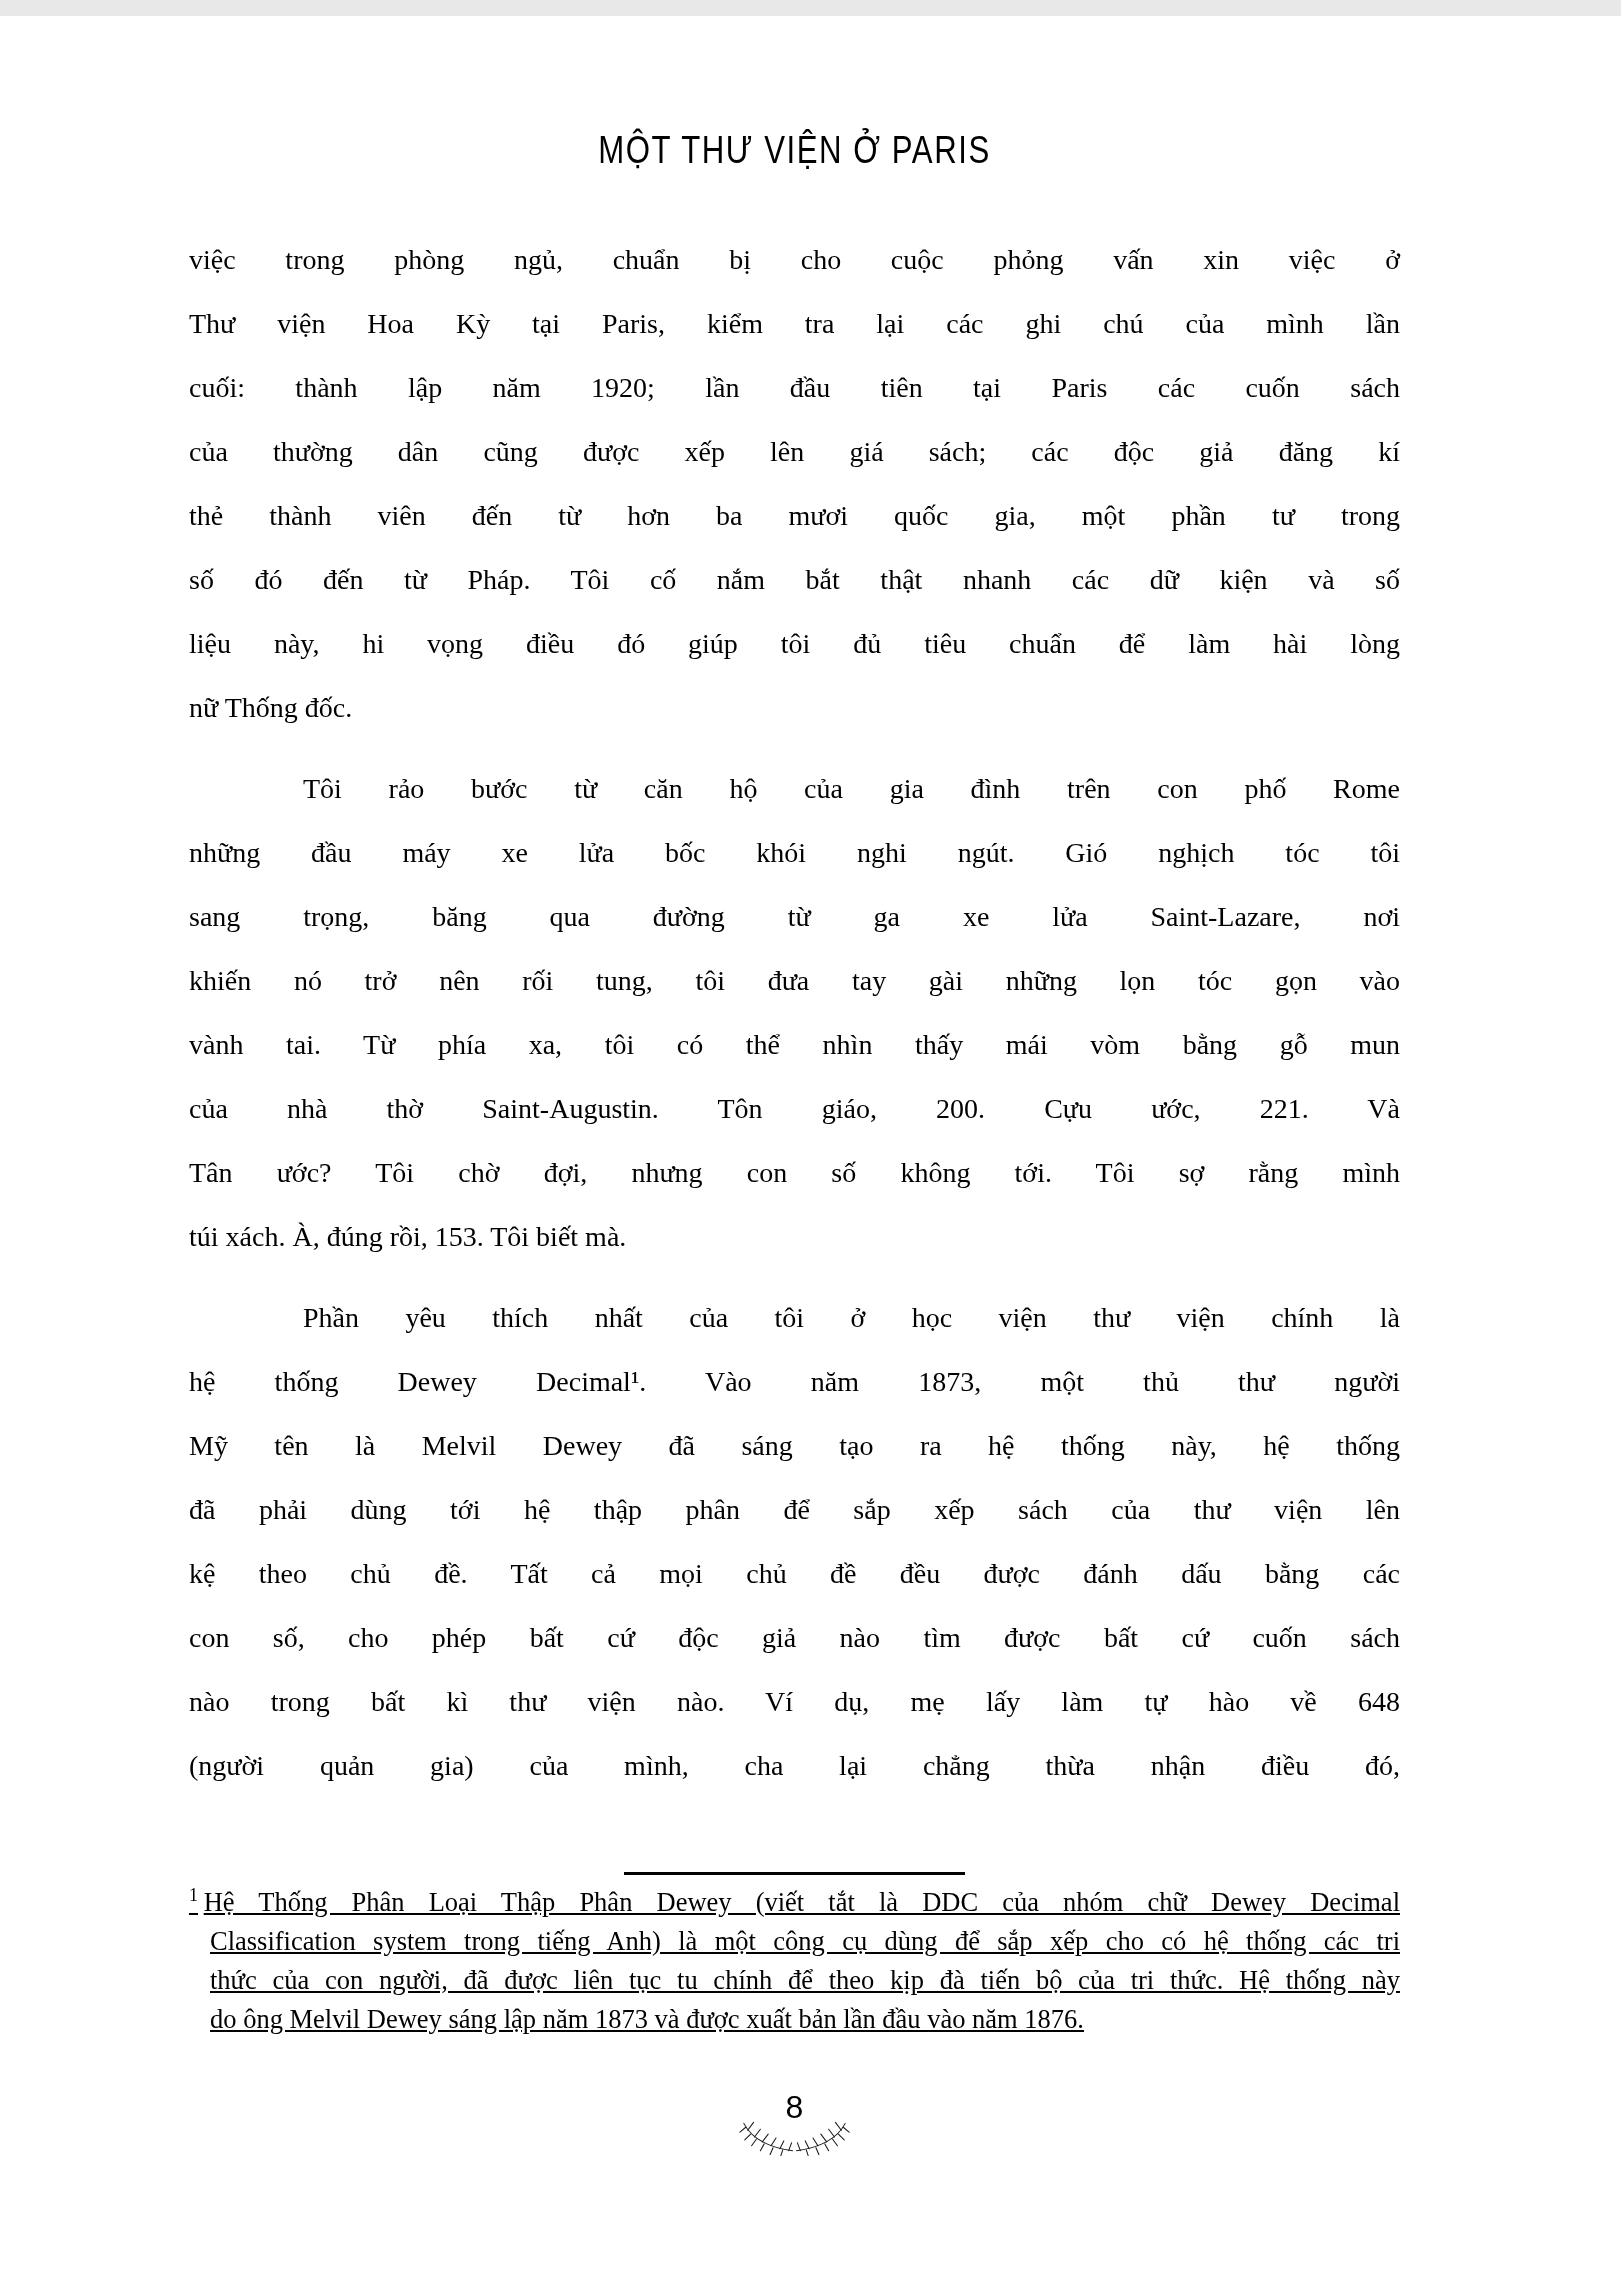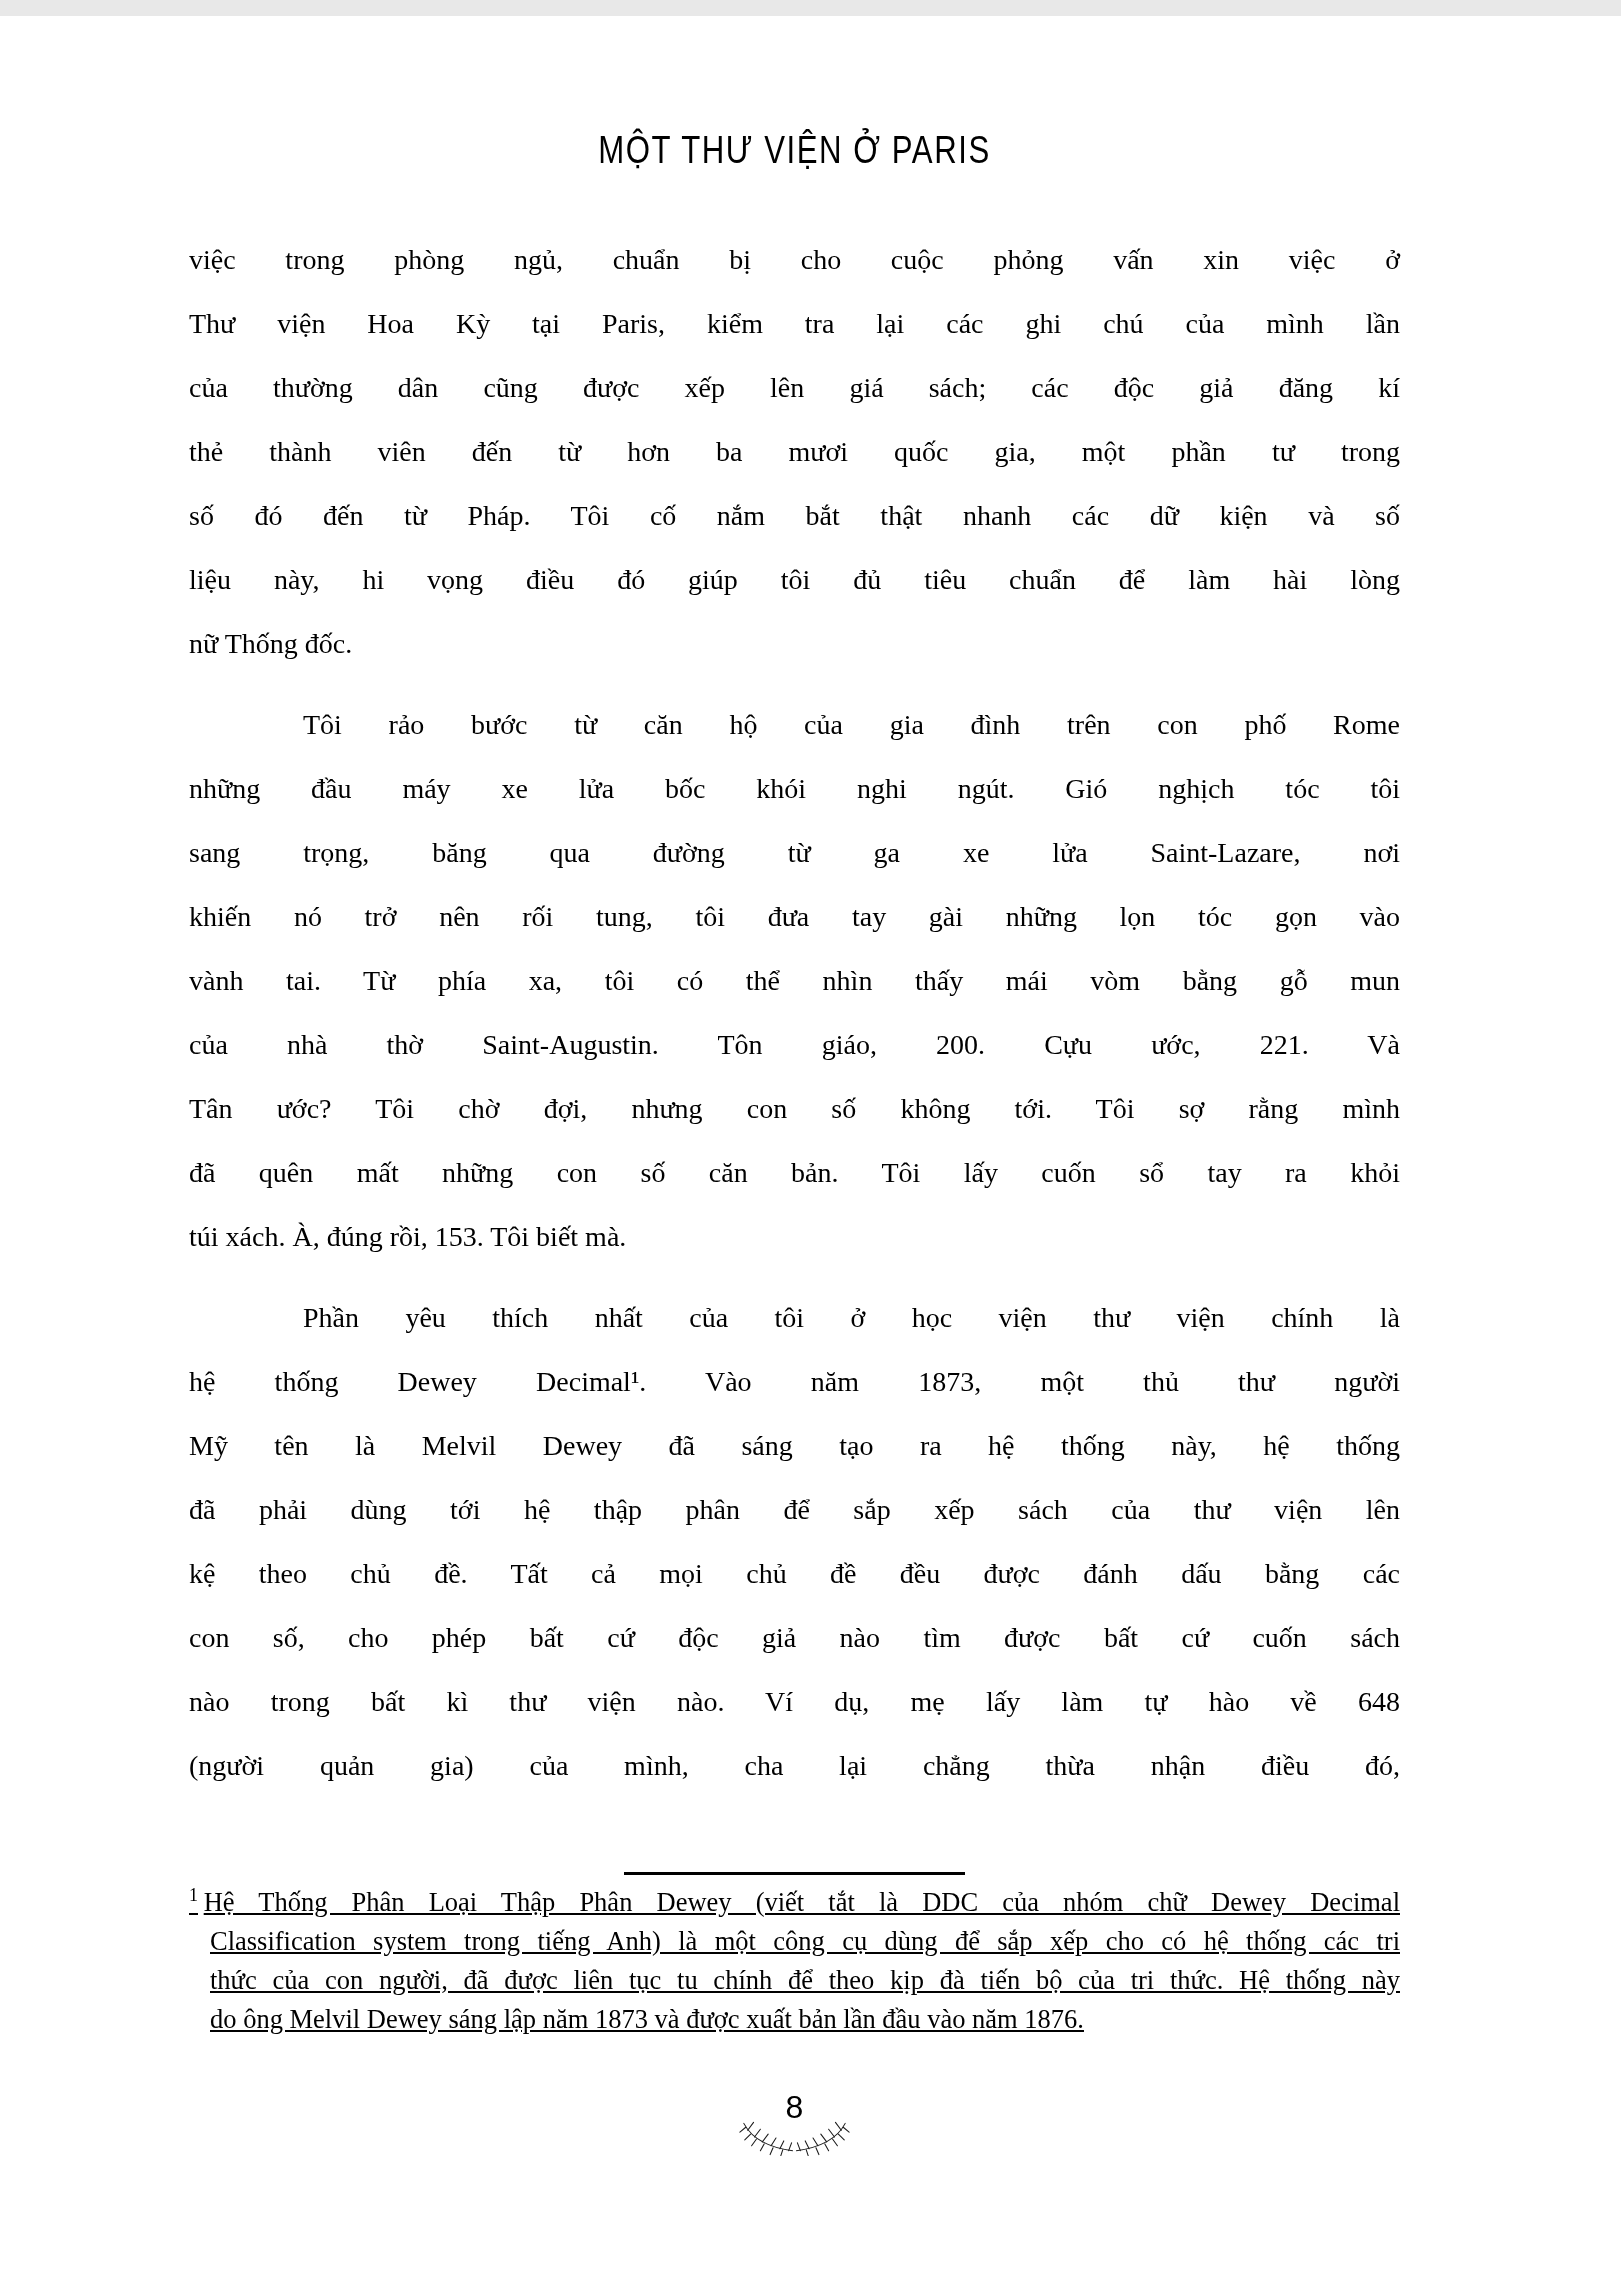"cuối: thành lập năm 1920;" div.line { html: none -> <div>cuối: thành lập năm 1920; lần đầu tiên tại Paris các cuốn sách</div> }
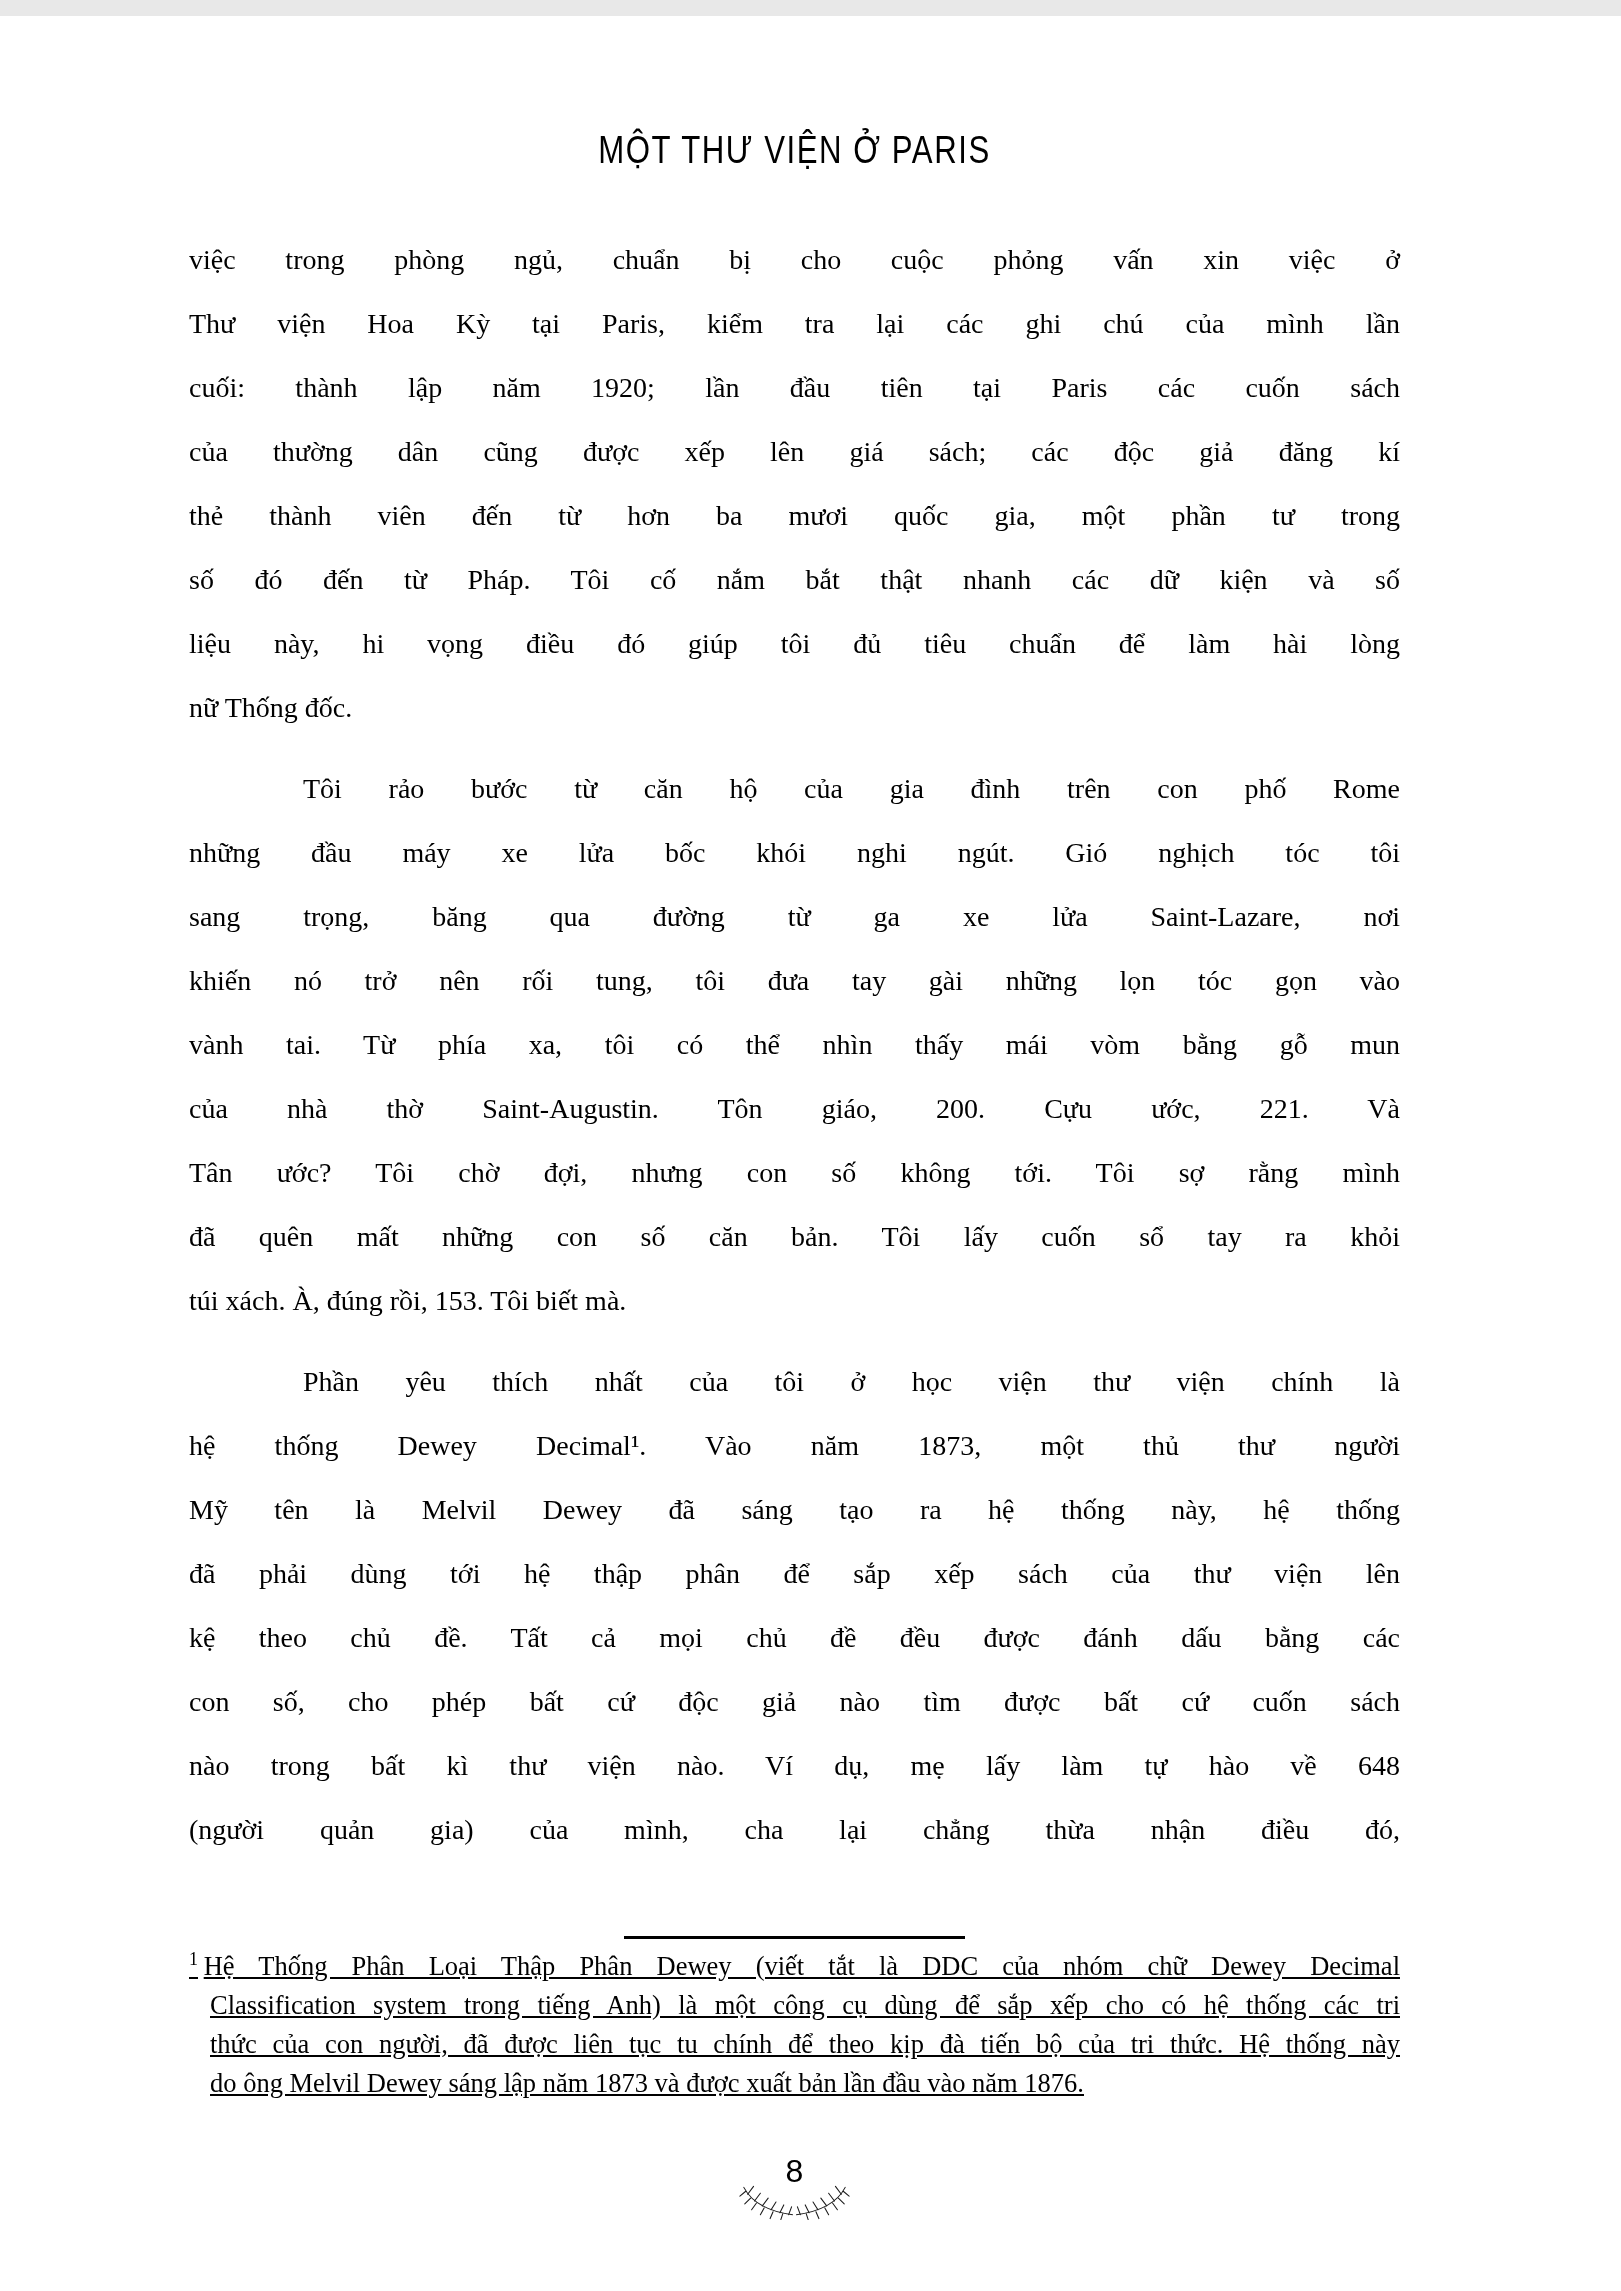"đã quên mất những con" div.line { html: <div>đã quên mất những con số căn bản. Tôi lấy cuốn sổ tay ra khỏi</div> -> none }
